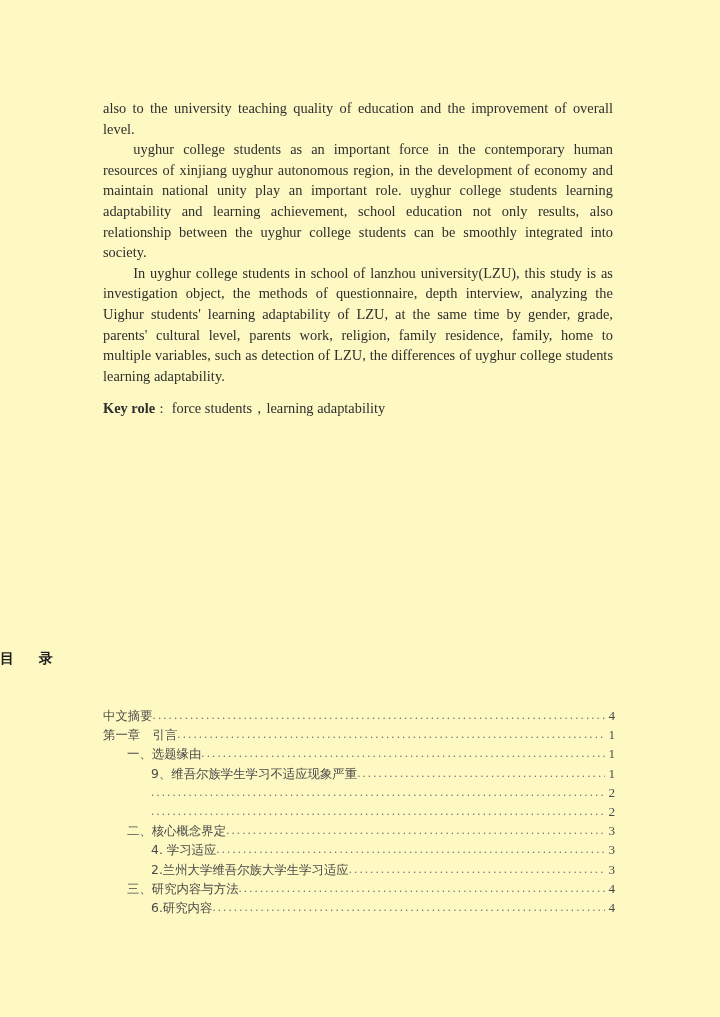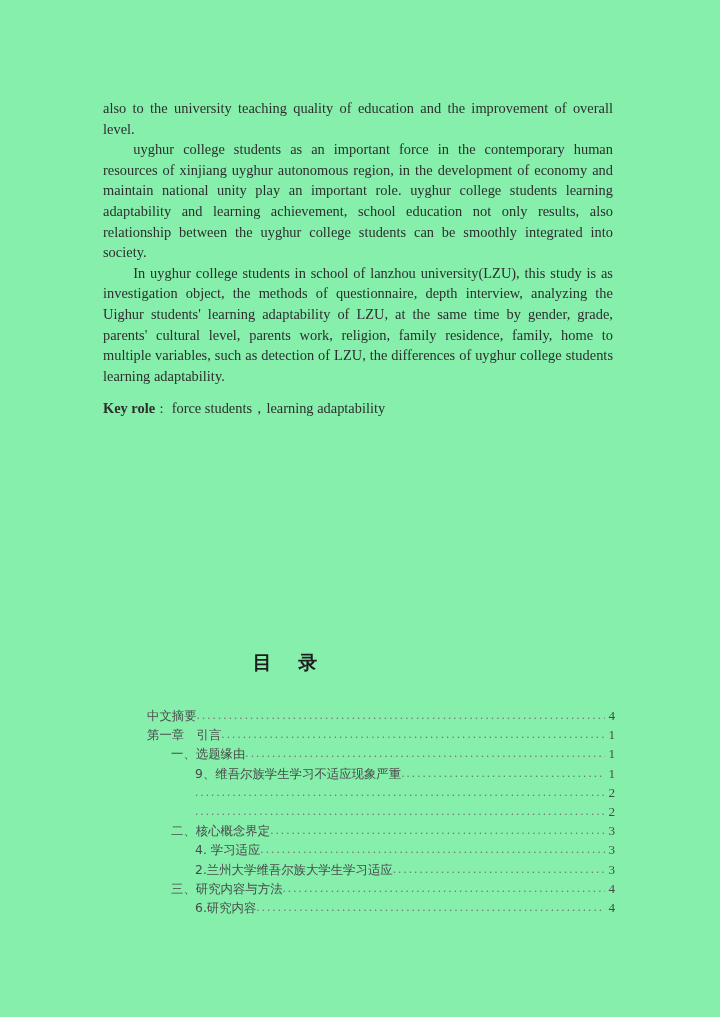"also to the university teaching" .page { background: #86efac -> #fef9c3 }
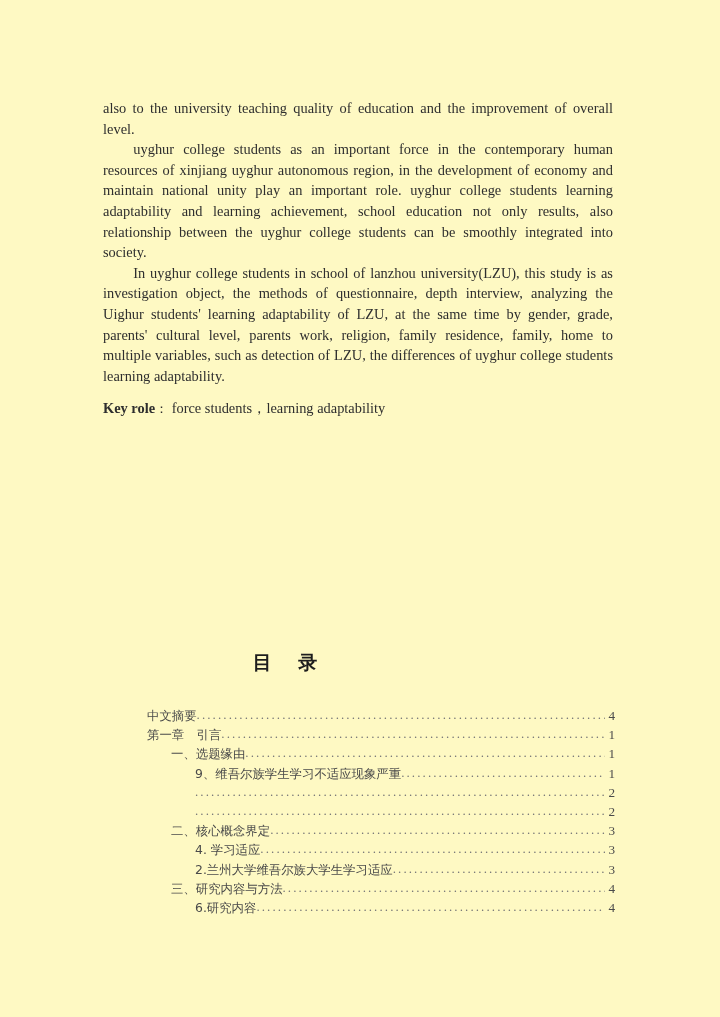"目 录" .toc-title { font-size: 19px -> 14px; text-align: center -> none }
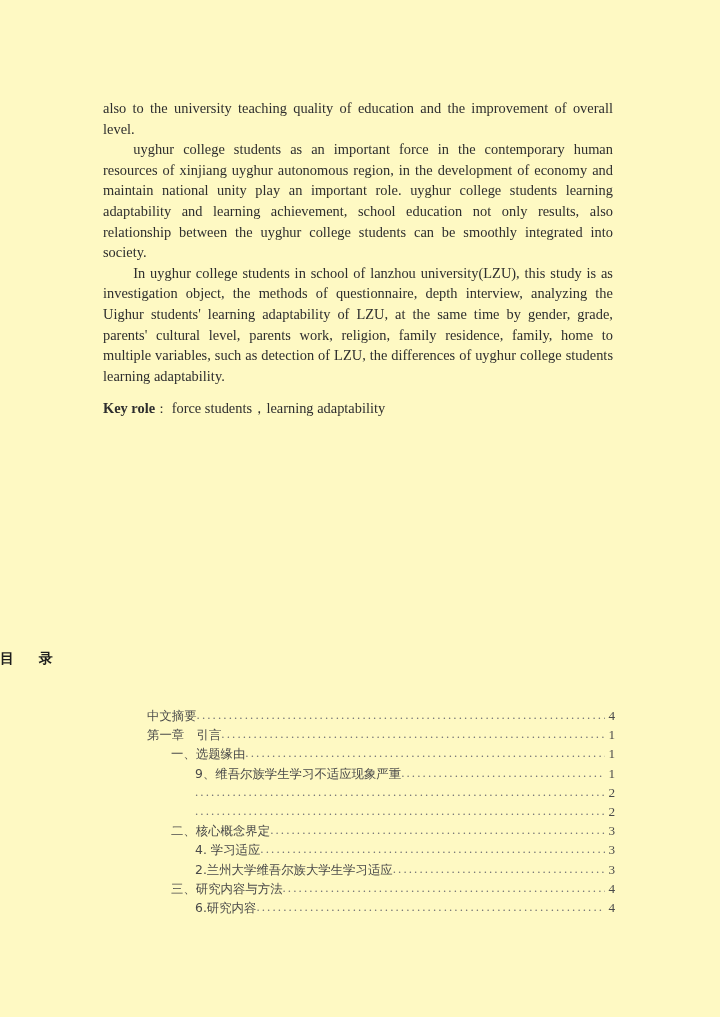"中文摘要" .toc-row { margin-left: 44px -> none }
